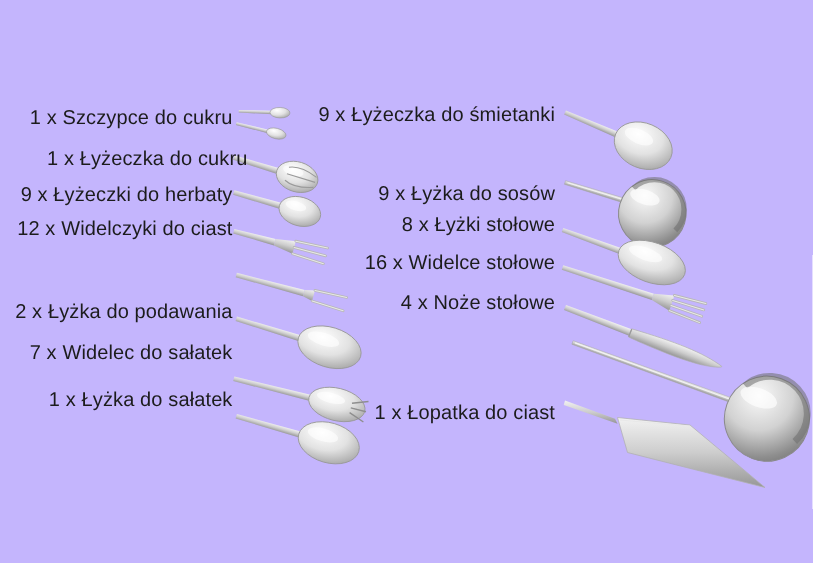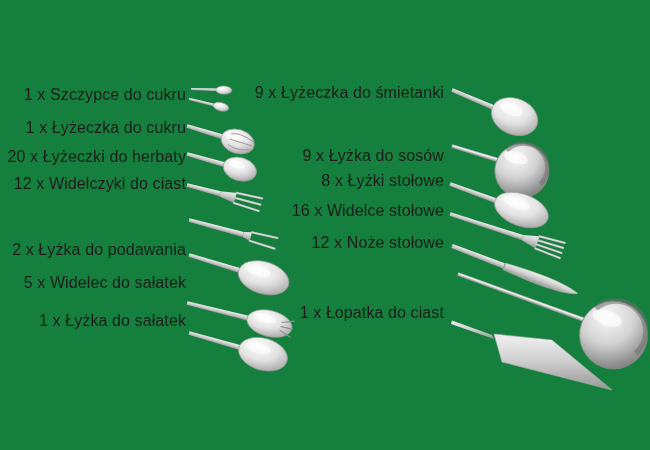"1 x Szczypce do cukru" #stage { background: #15803d -> #c4b5fd }
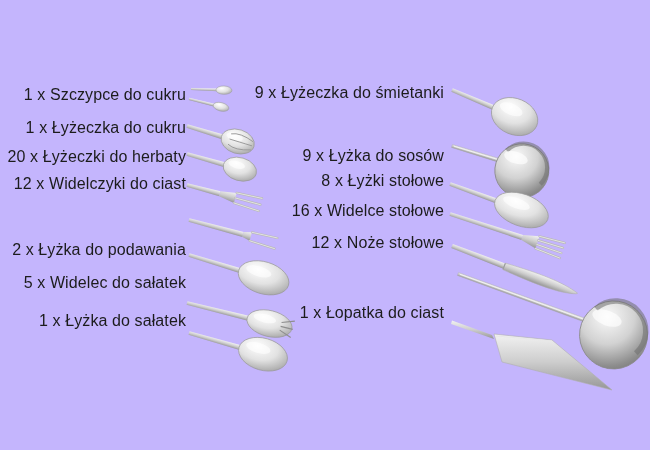"1 x Łyżeczka do cukru" div.lbl { right: 464px -> 452px }
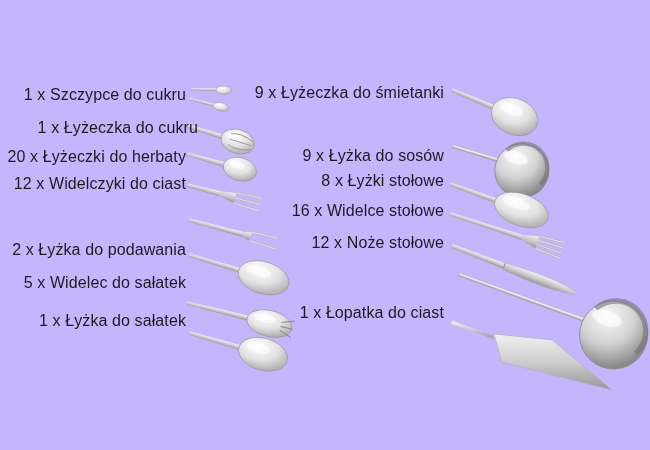"20 x Łyżeczki do herbaty" div.lbl { text: 20 -> 9 }
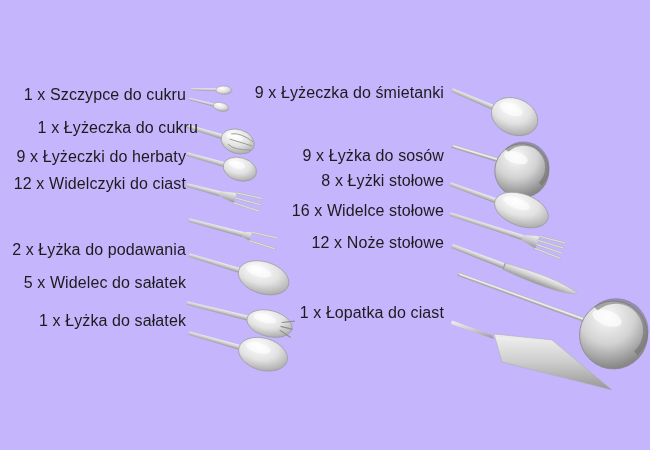"12 x Noże stołowe" div.lbl { text: 12 -> 4 }
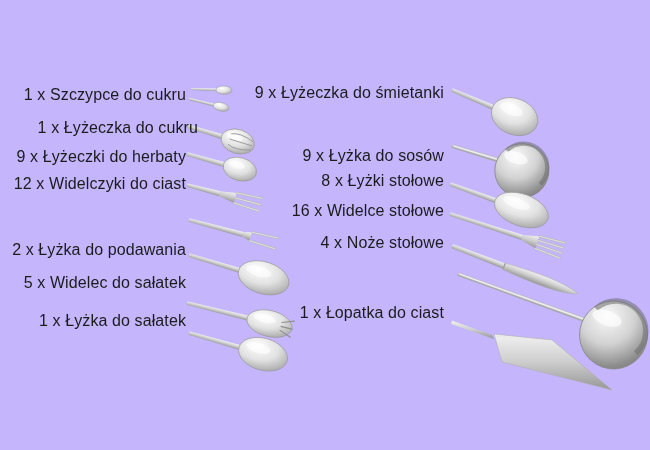"5 x Widelec do sałatek" div.lbl { text: 5 -> 7 }
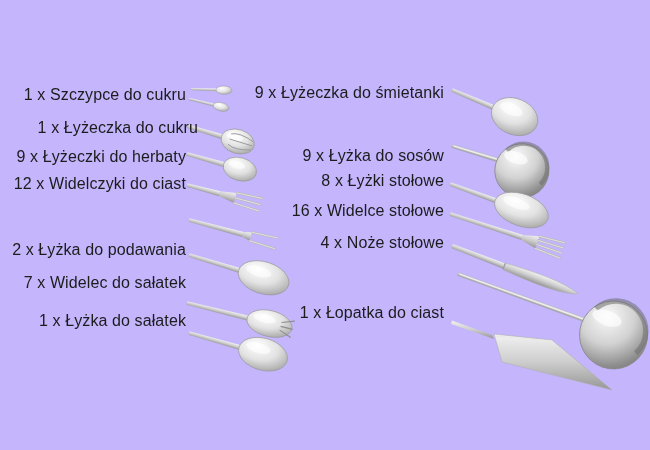"1 x Łopatka do ciast" div.lbl { top: 304px -> 322px }
